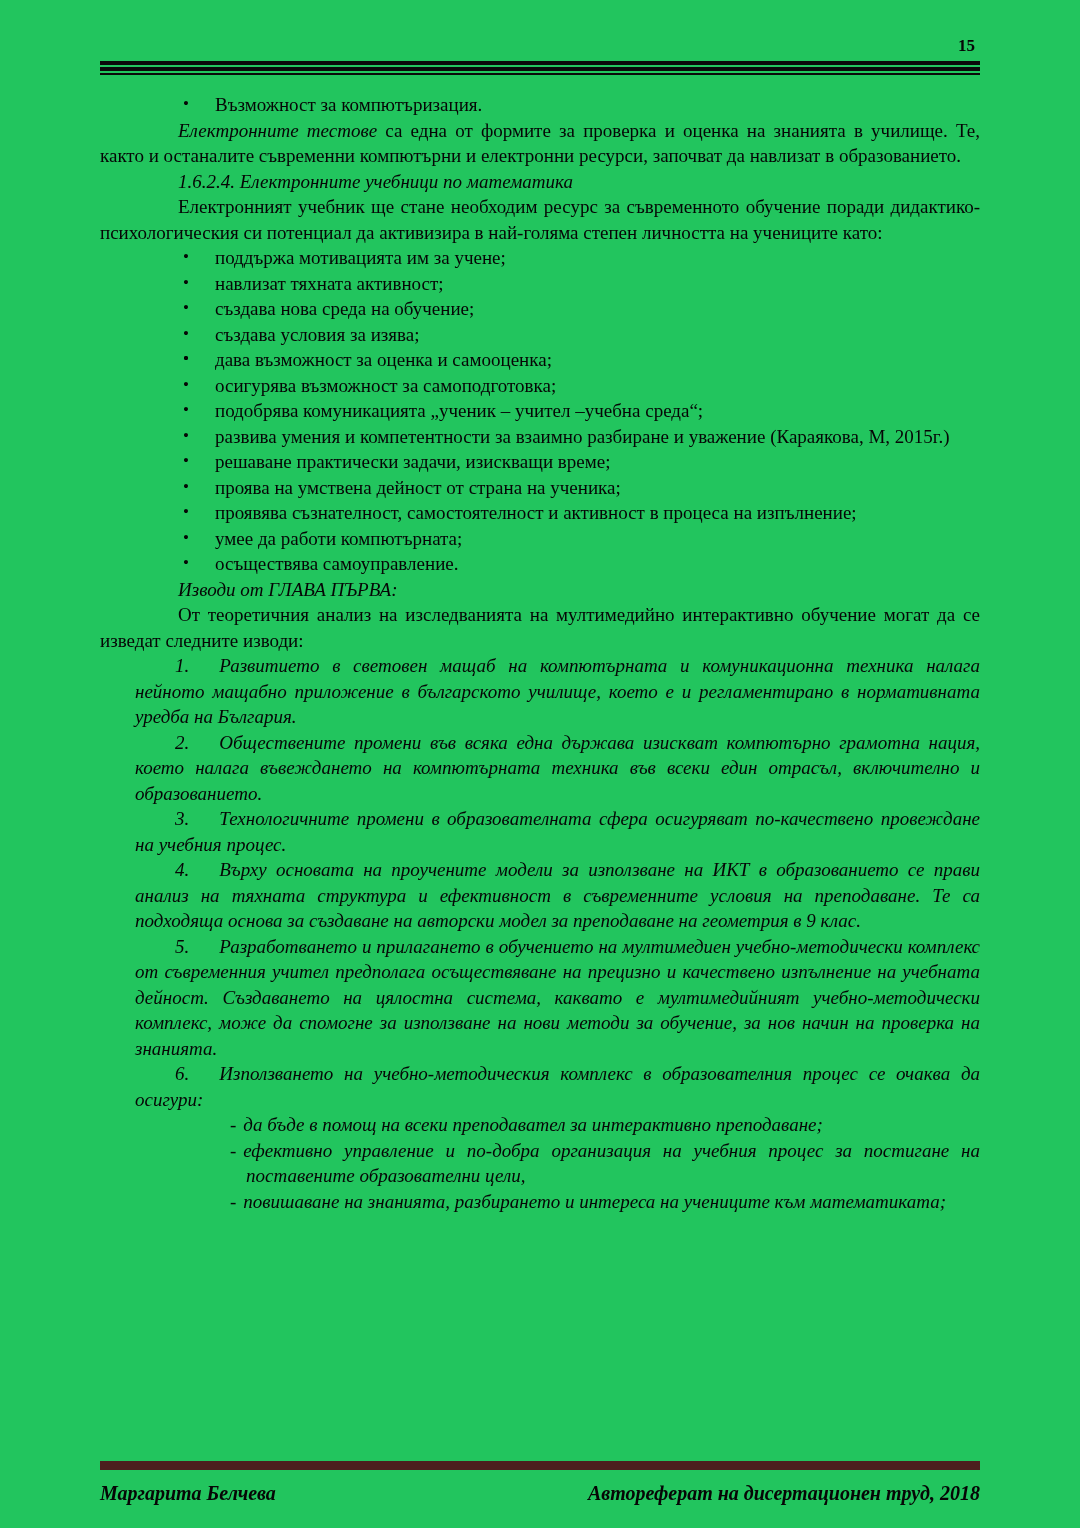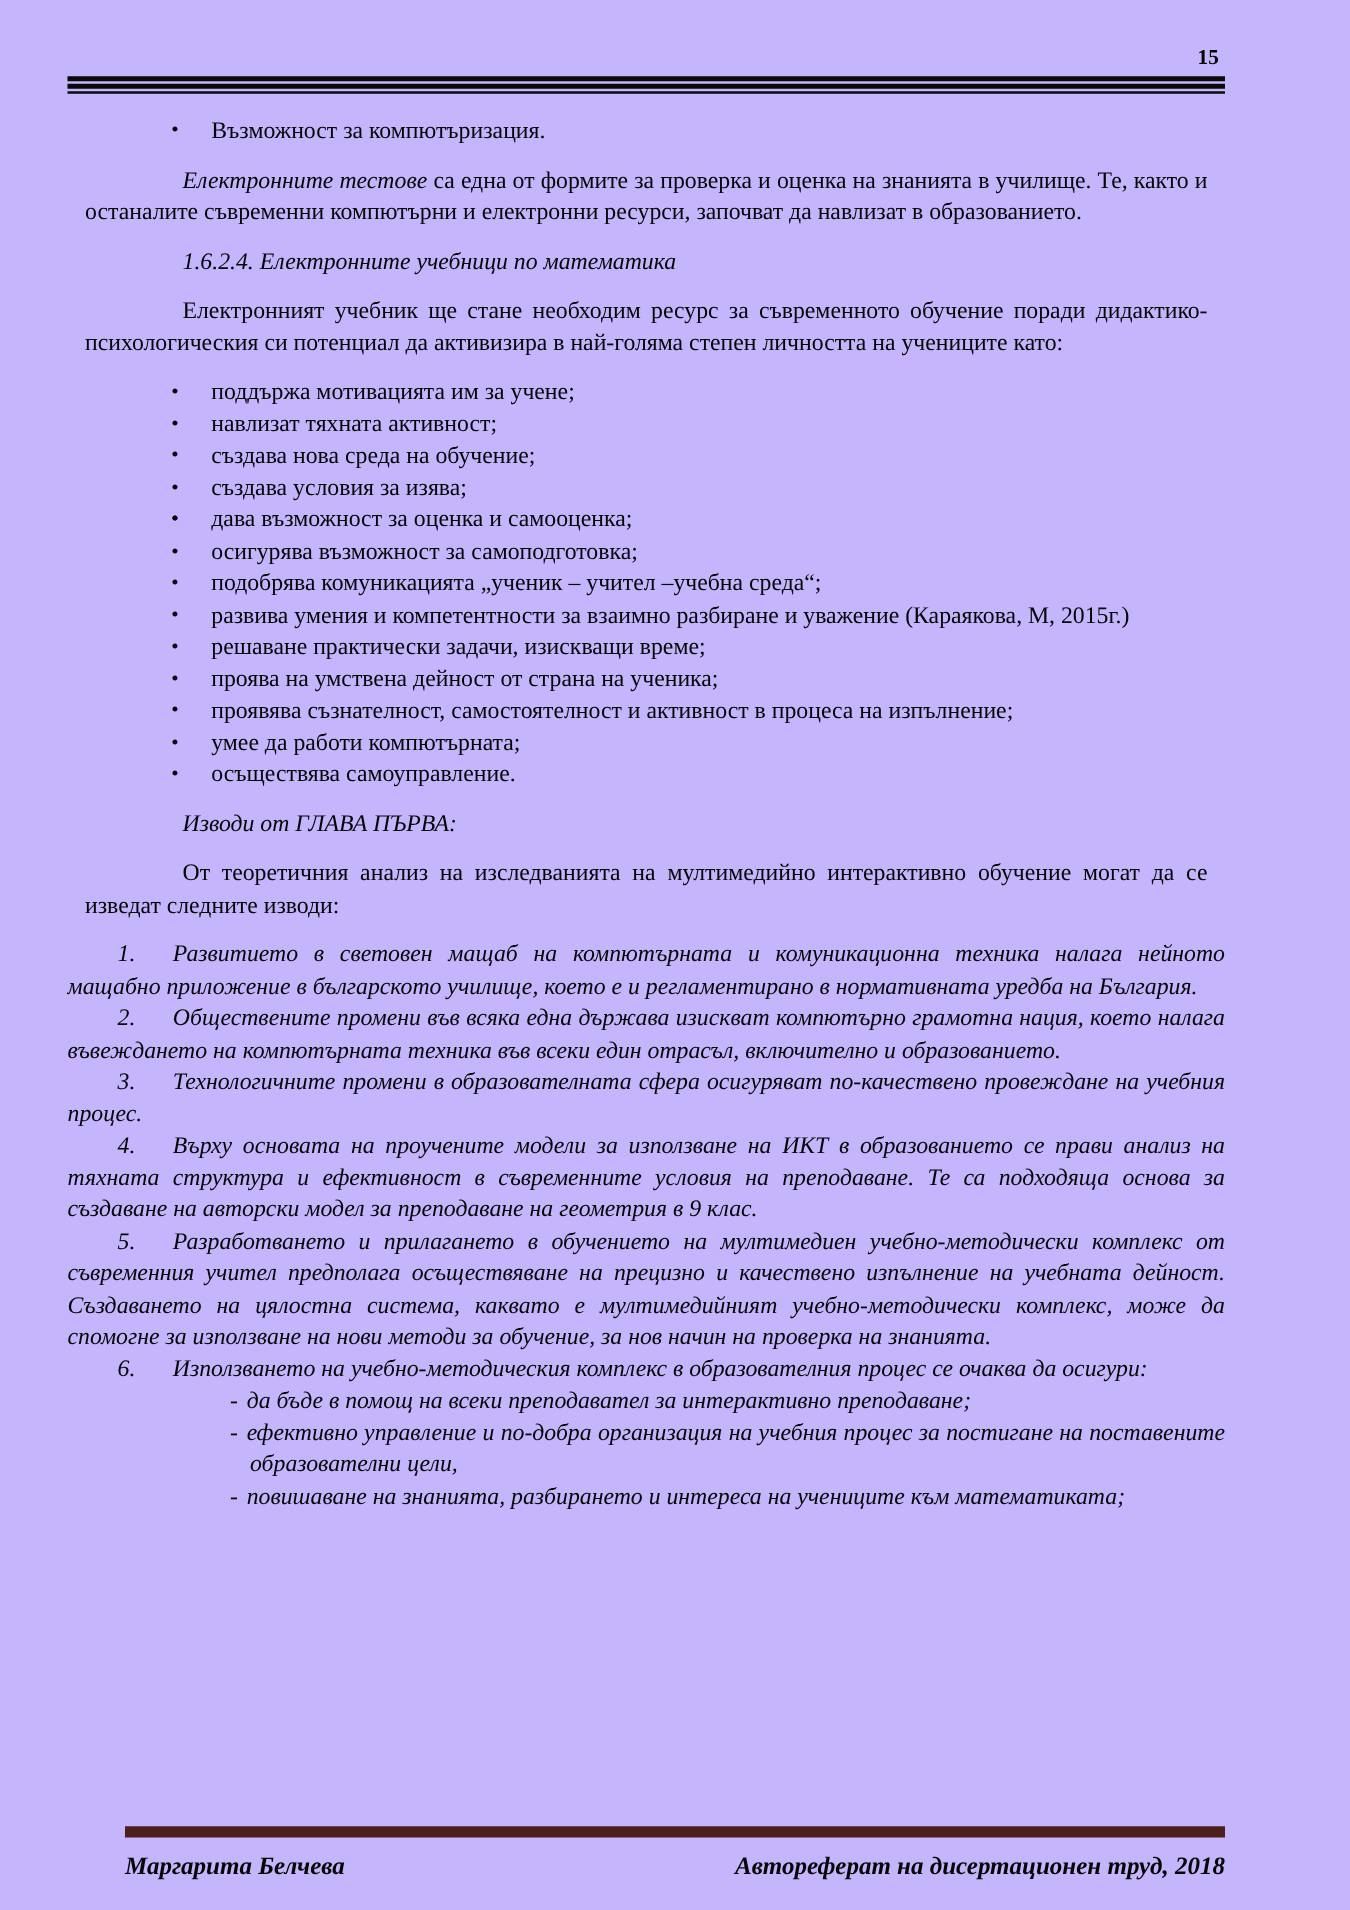"15" .page { background: #c4b5fd -> #22c55e; padding: 36px 100px 0 54px -> 36px 100px 0 100px }
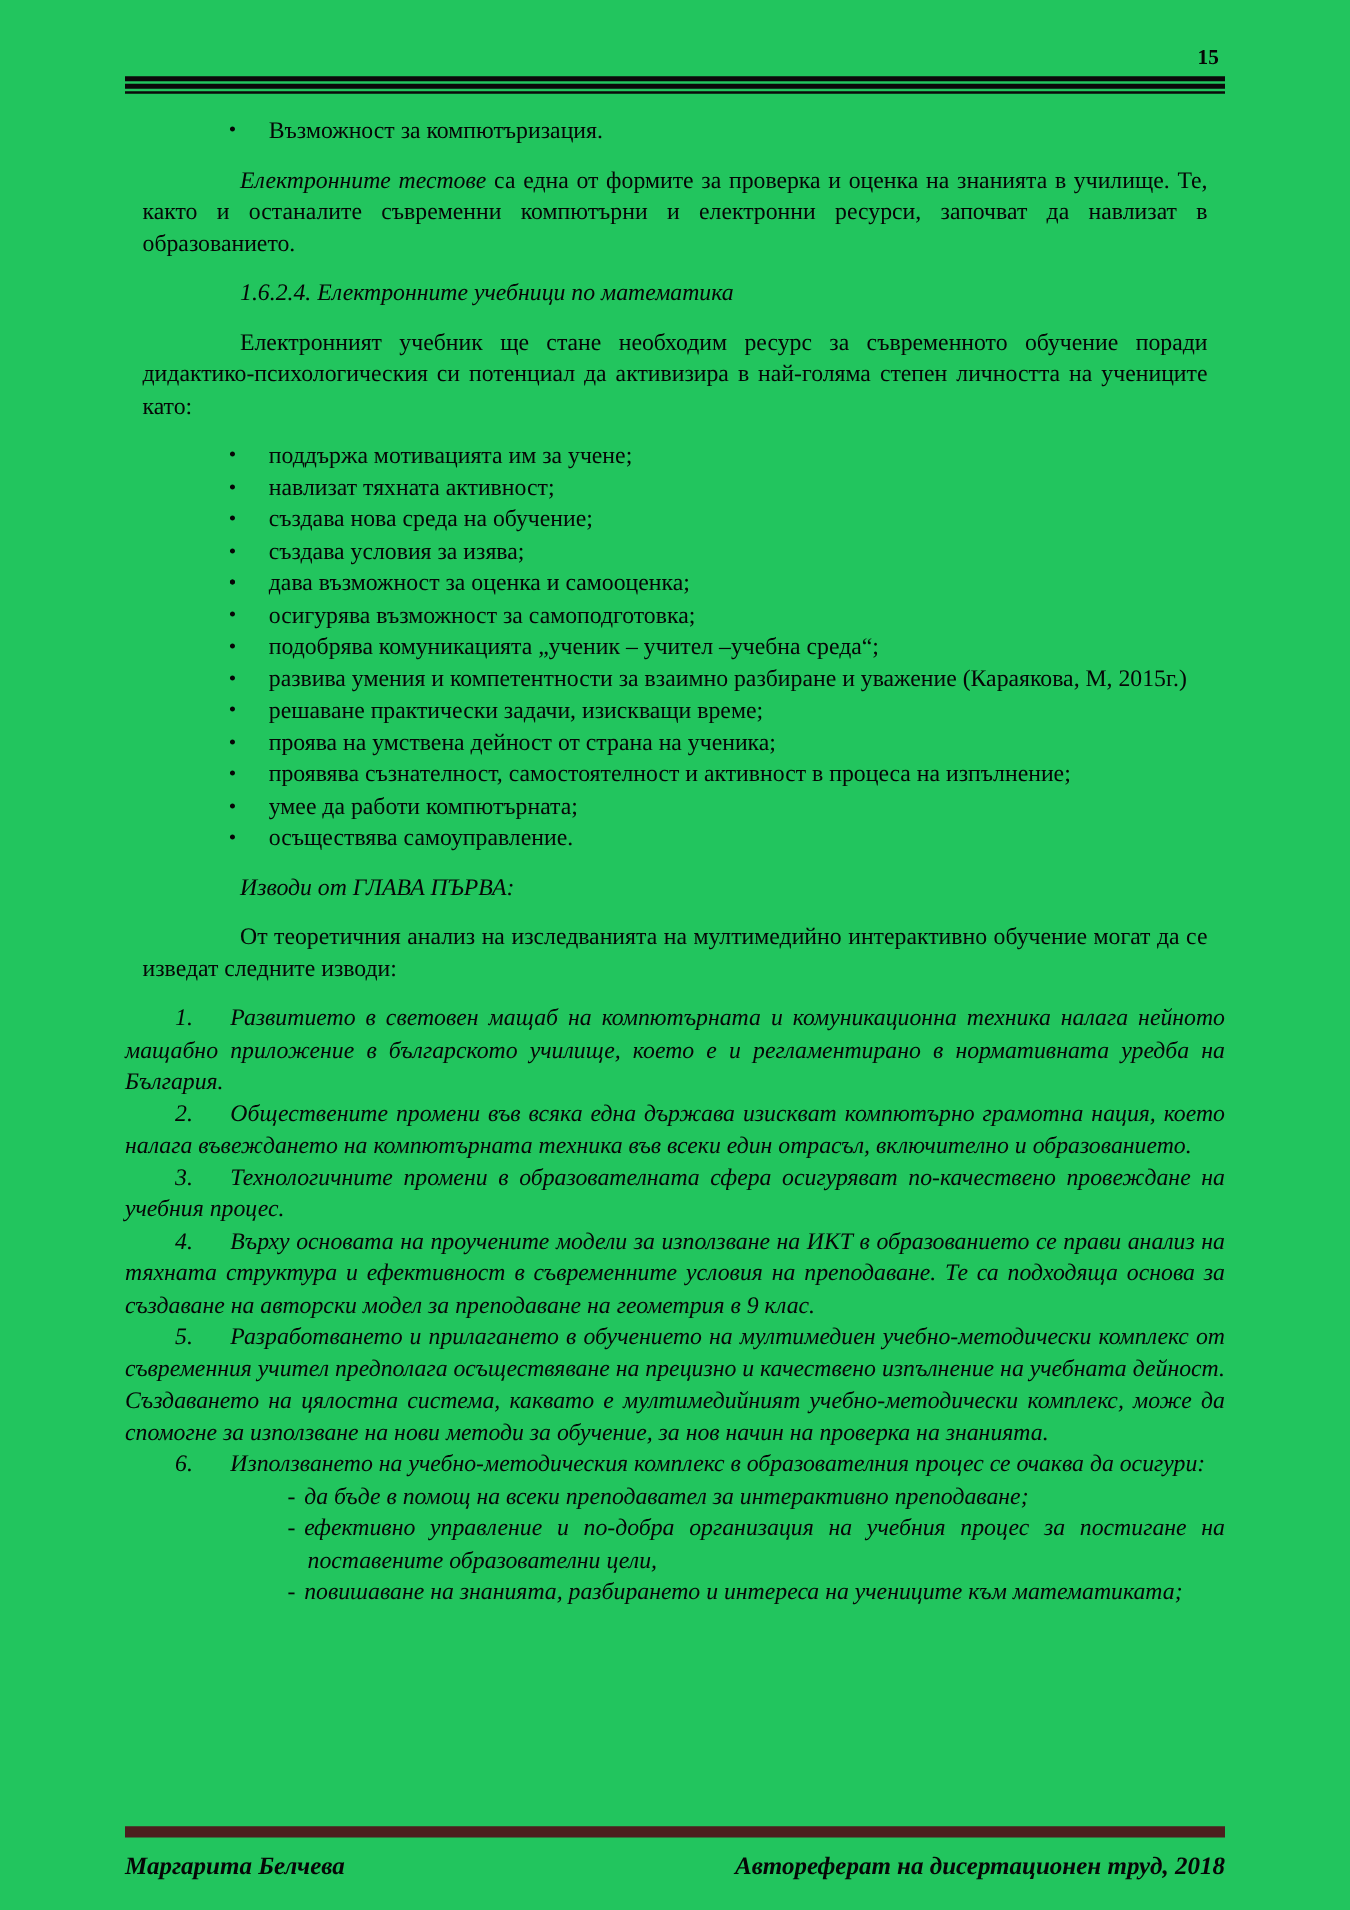"Електронните тестове са една от" .content p { margin: 14px -> 0 }
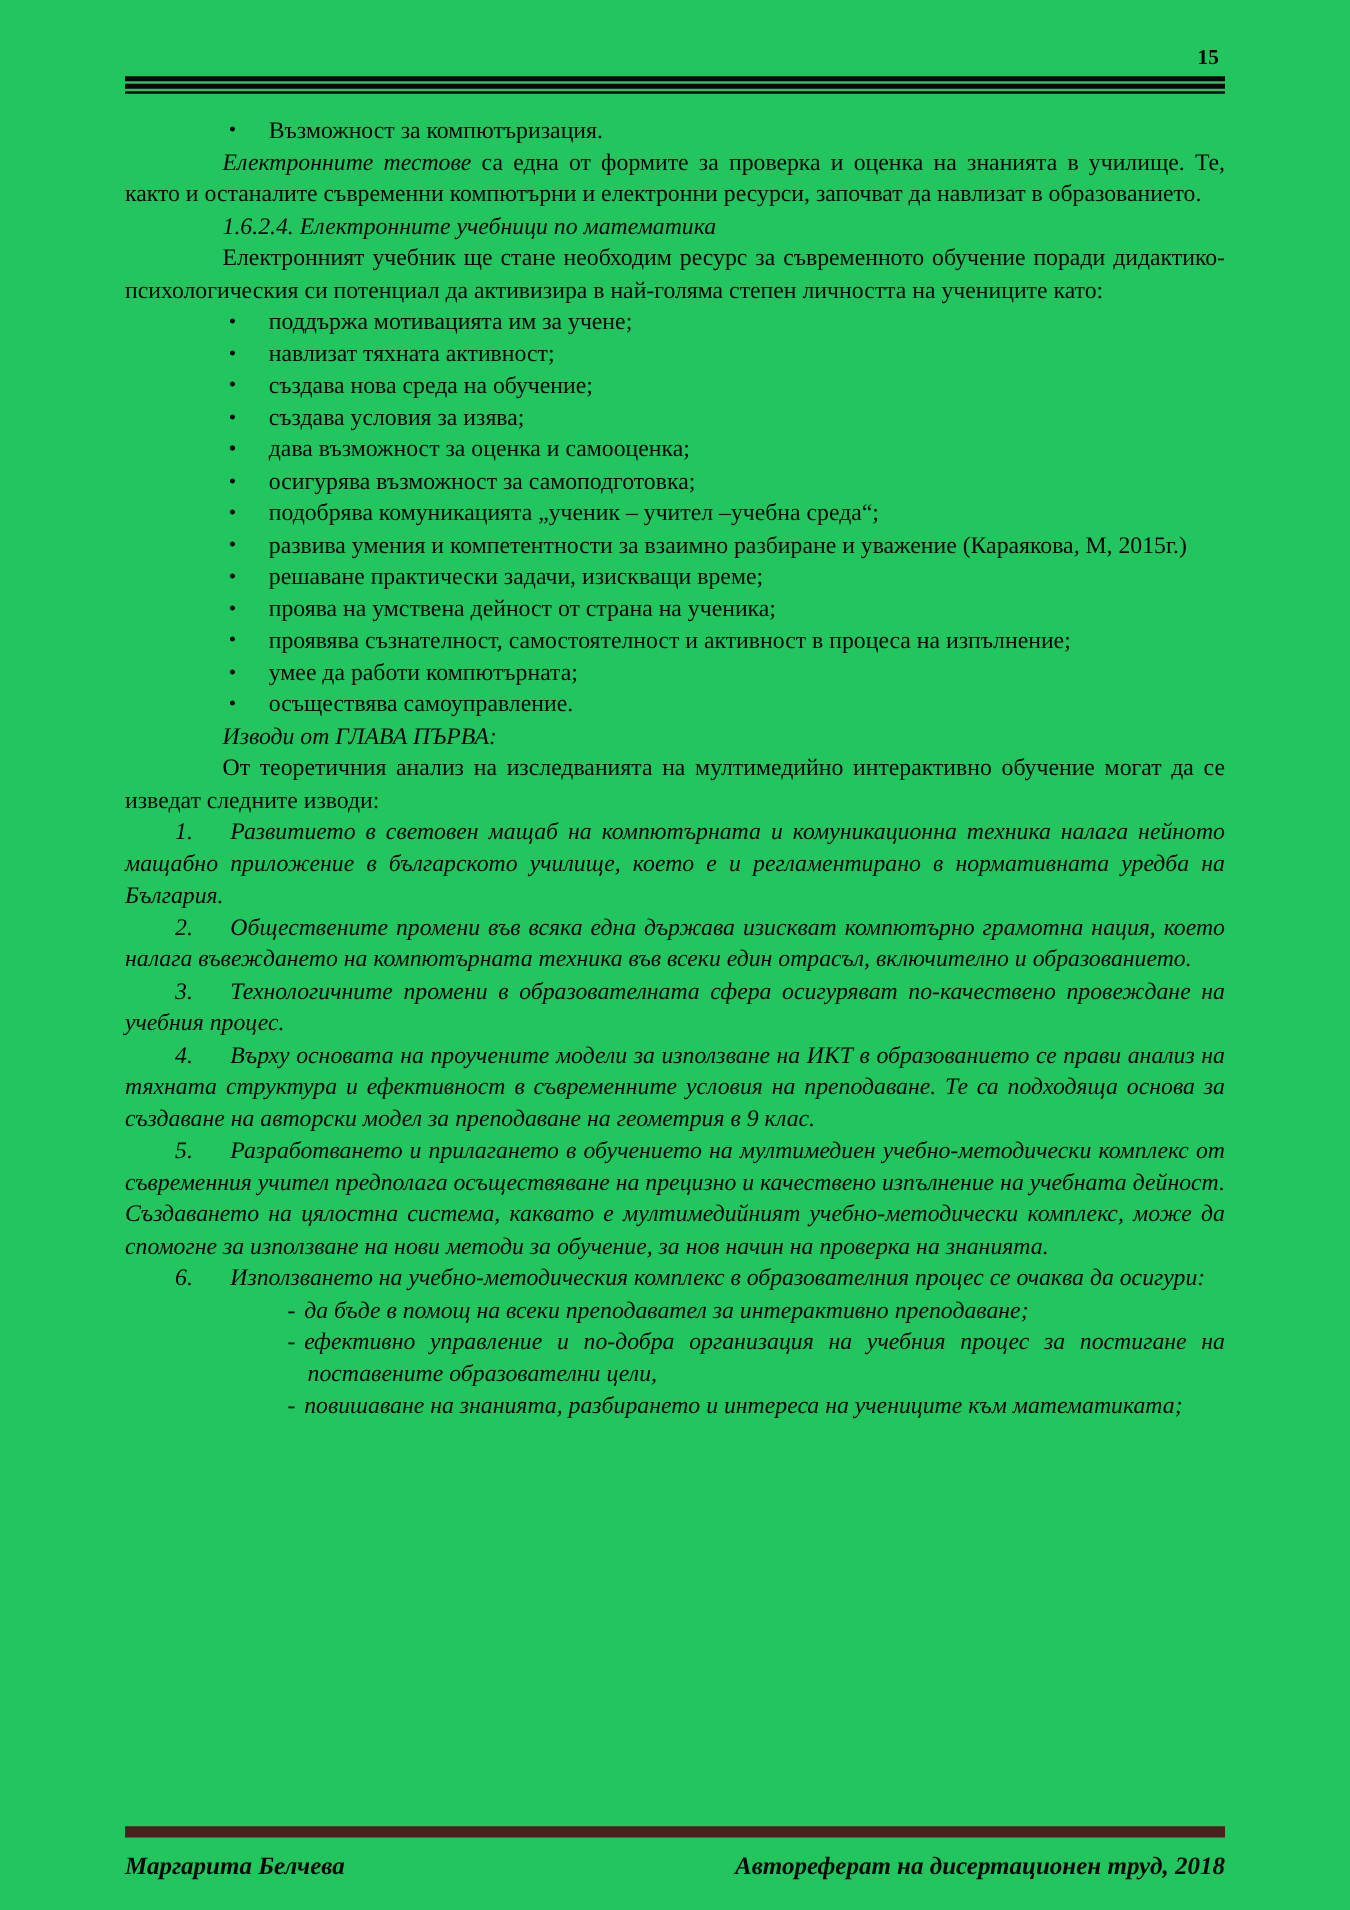"1. Развитието в световен мащаб" .concl { margin-left: none -> 35px }
